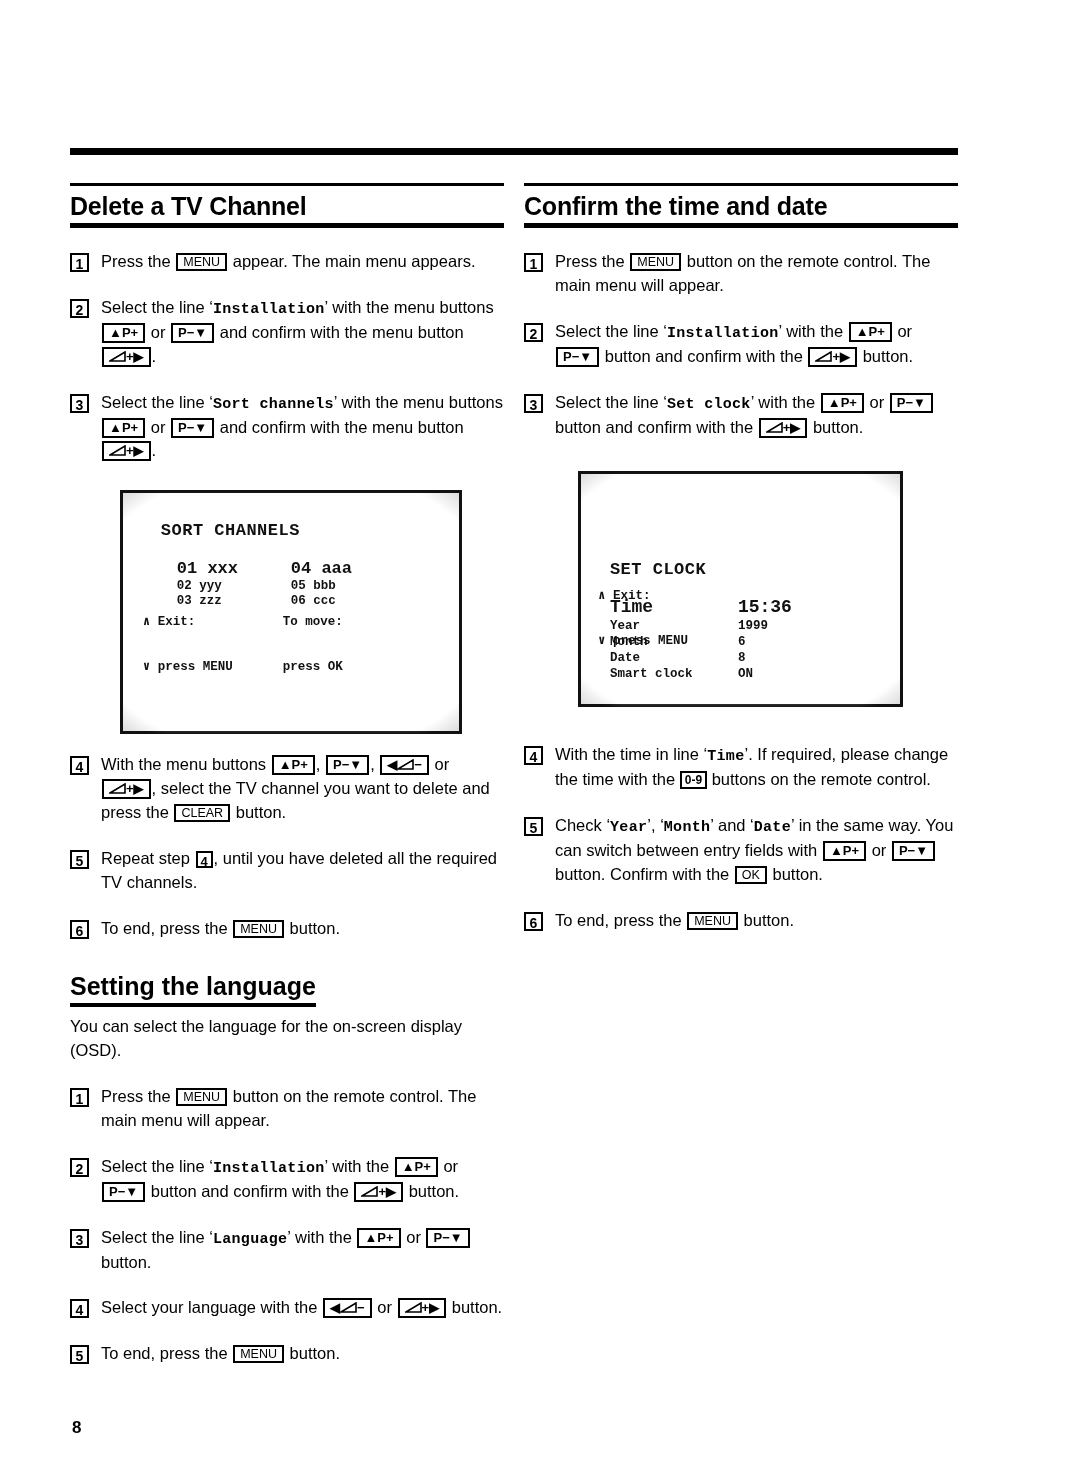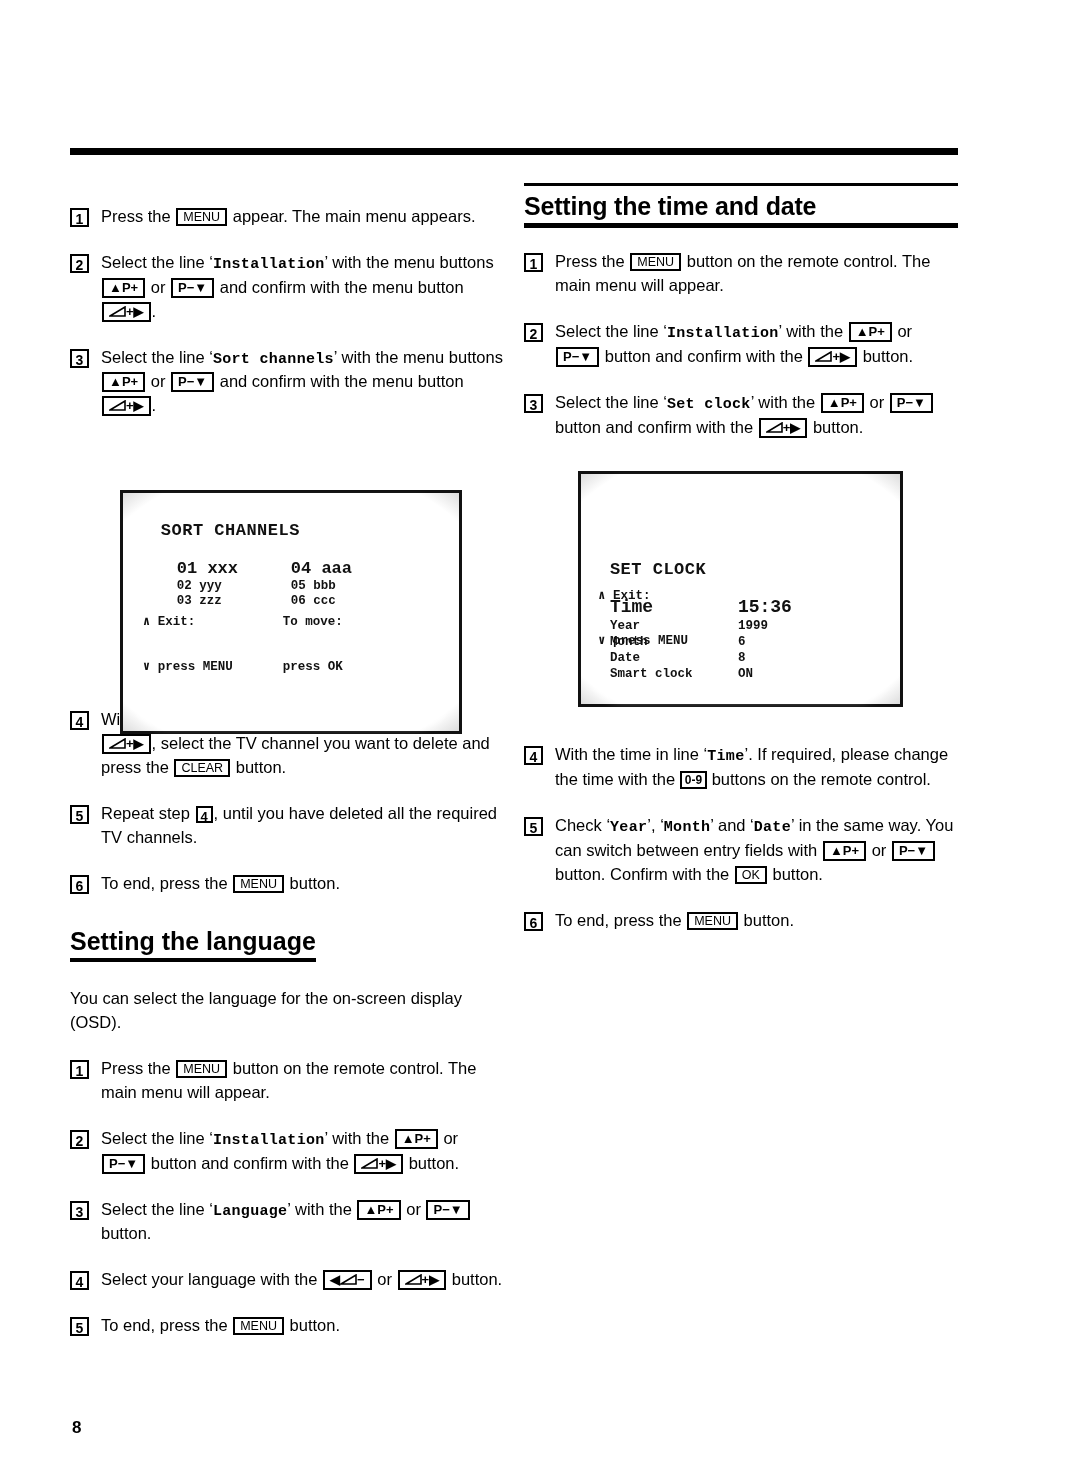"Delete a TV Channel" div.sec-head { html: none -> <div> <div></div> <h2>Delete a TV Channel</h2> <div></div> </div> }
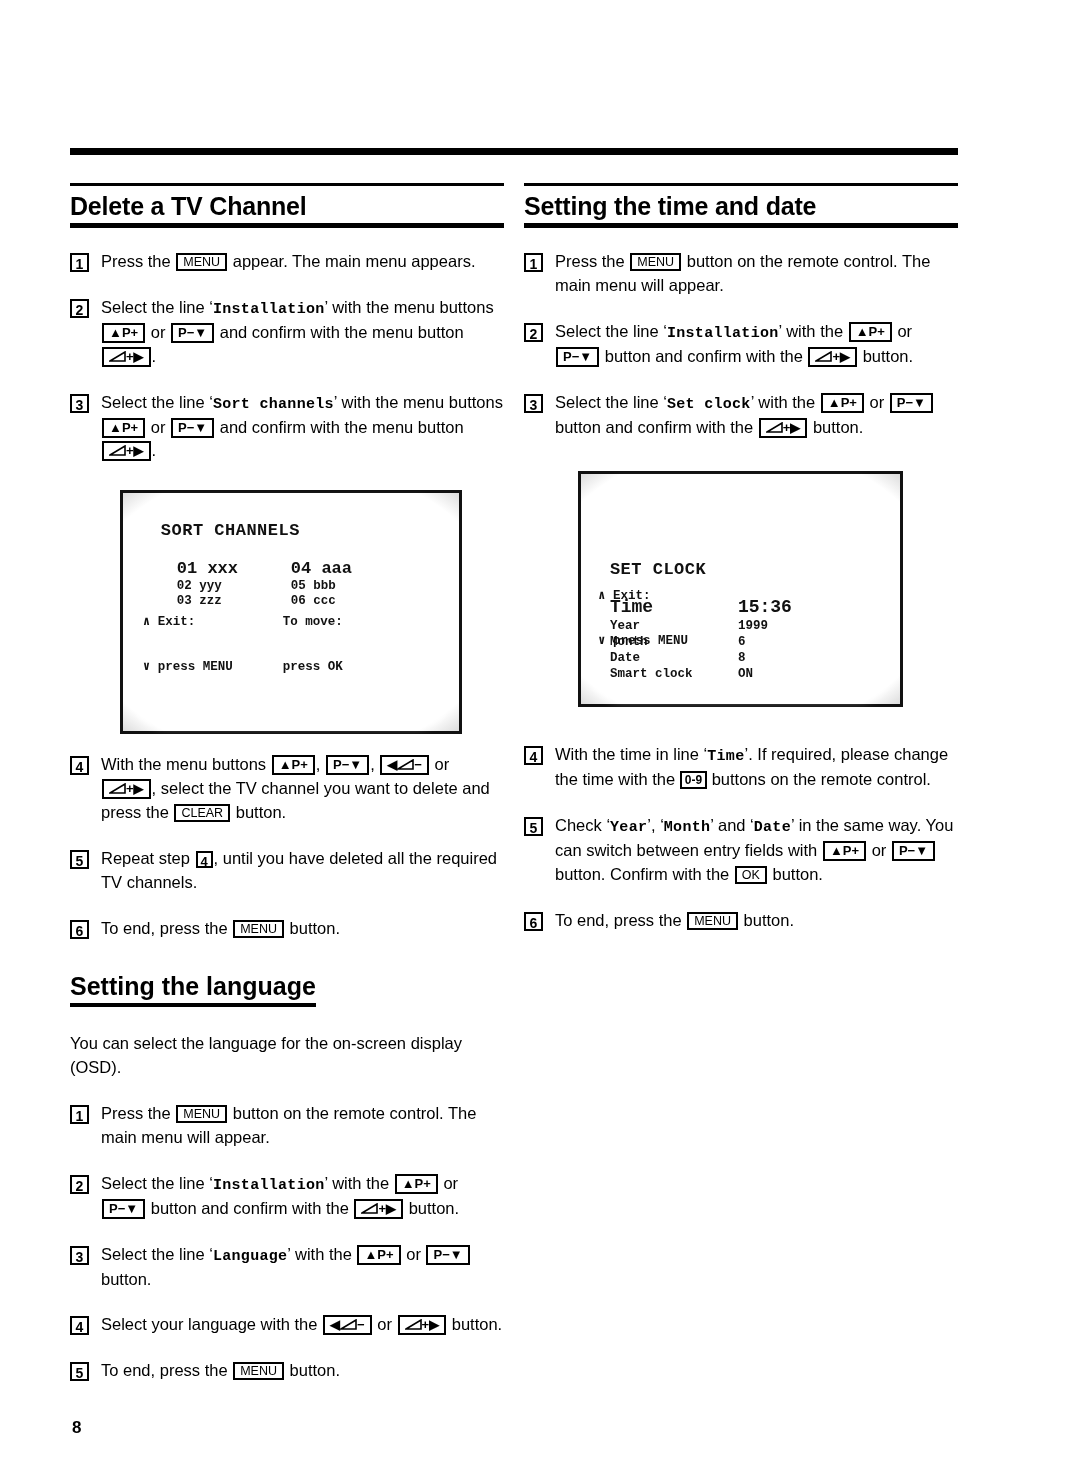"Setting the time and date" h2 { text: Setting -> Confirm }
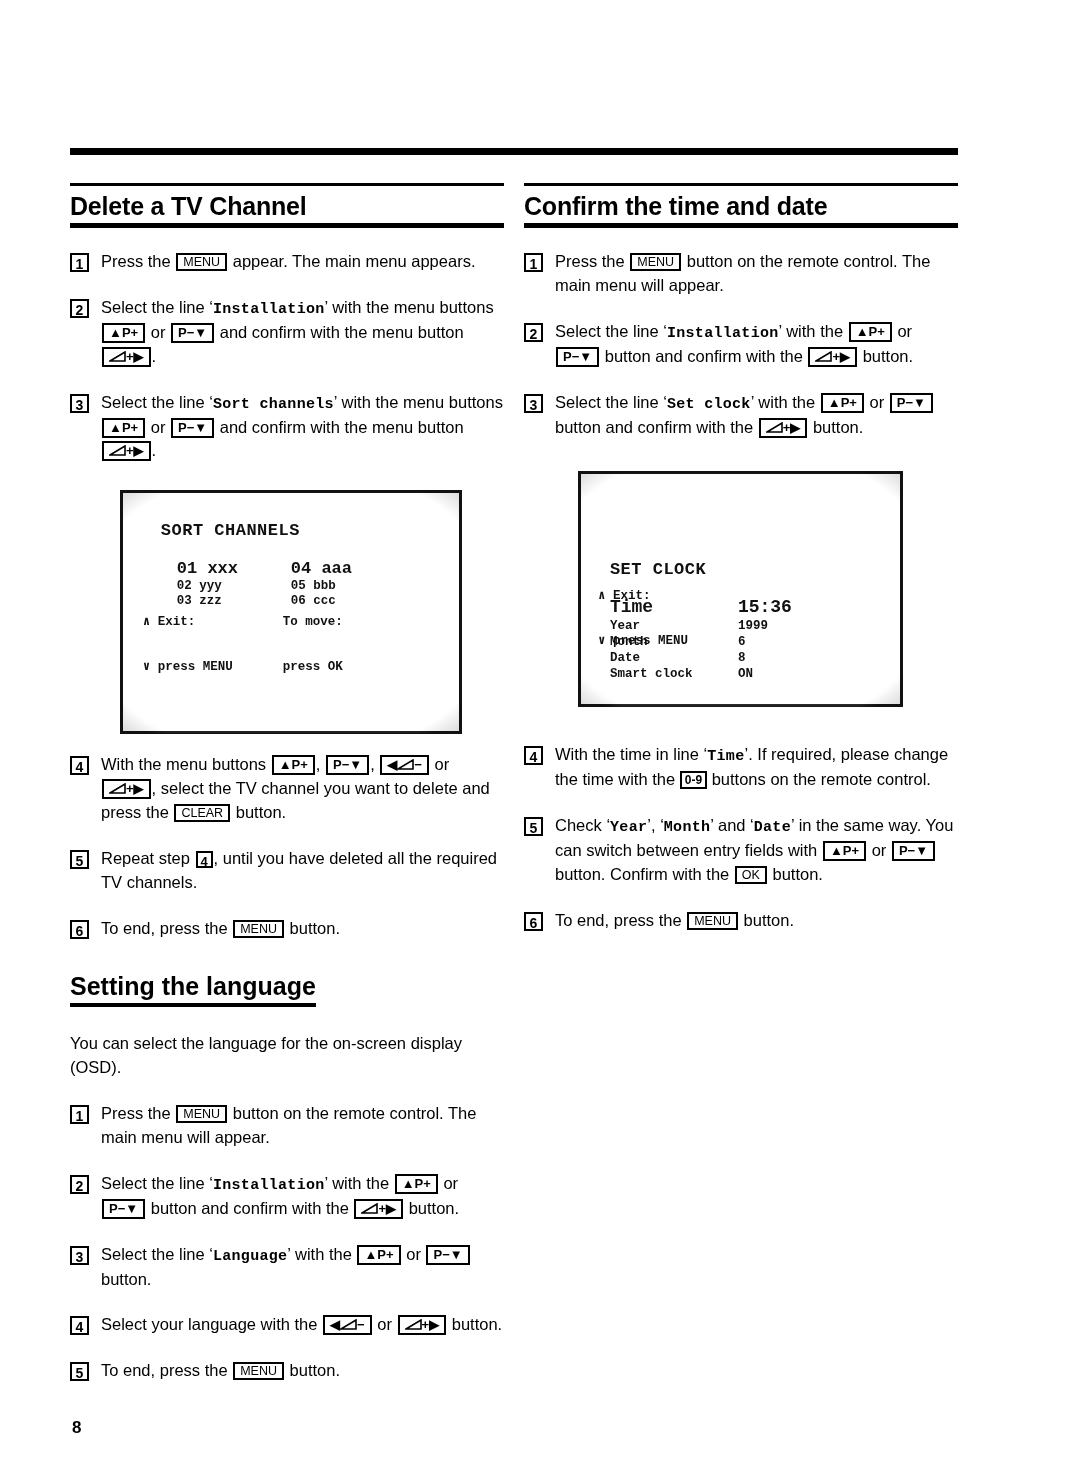"You can select the language" .para { margin-top: 25px -> 8px }
